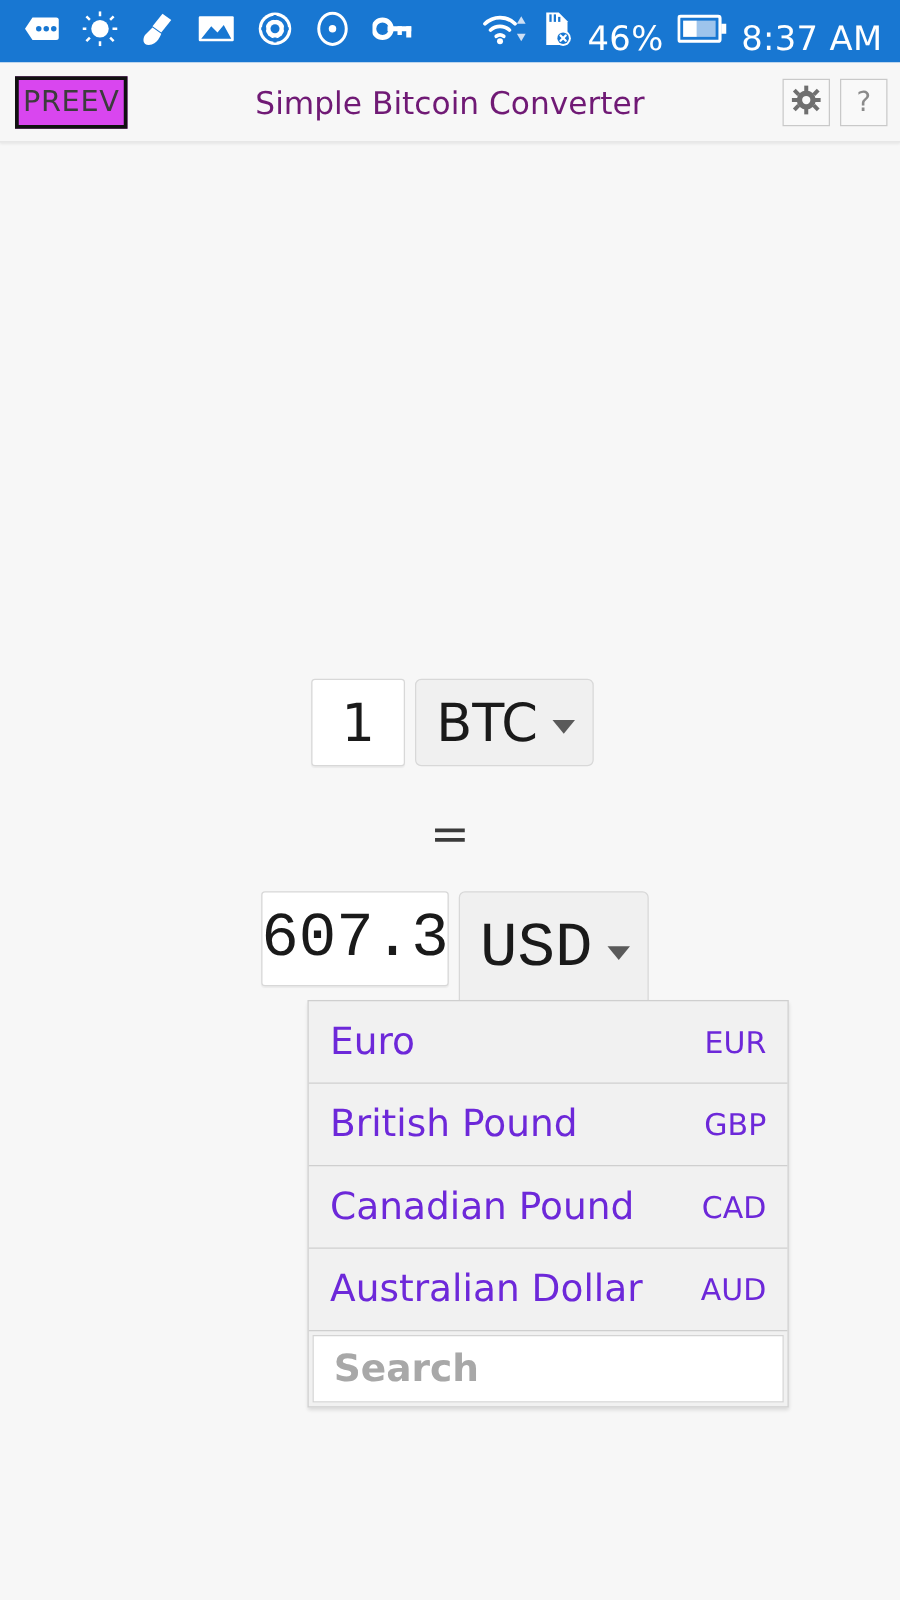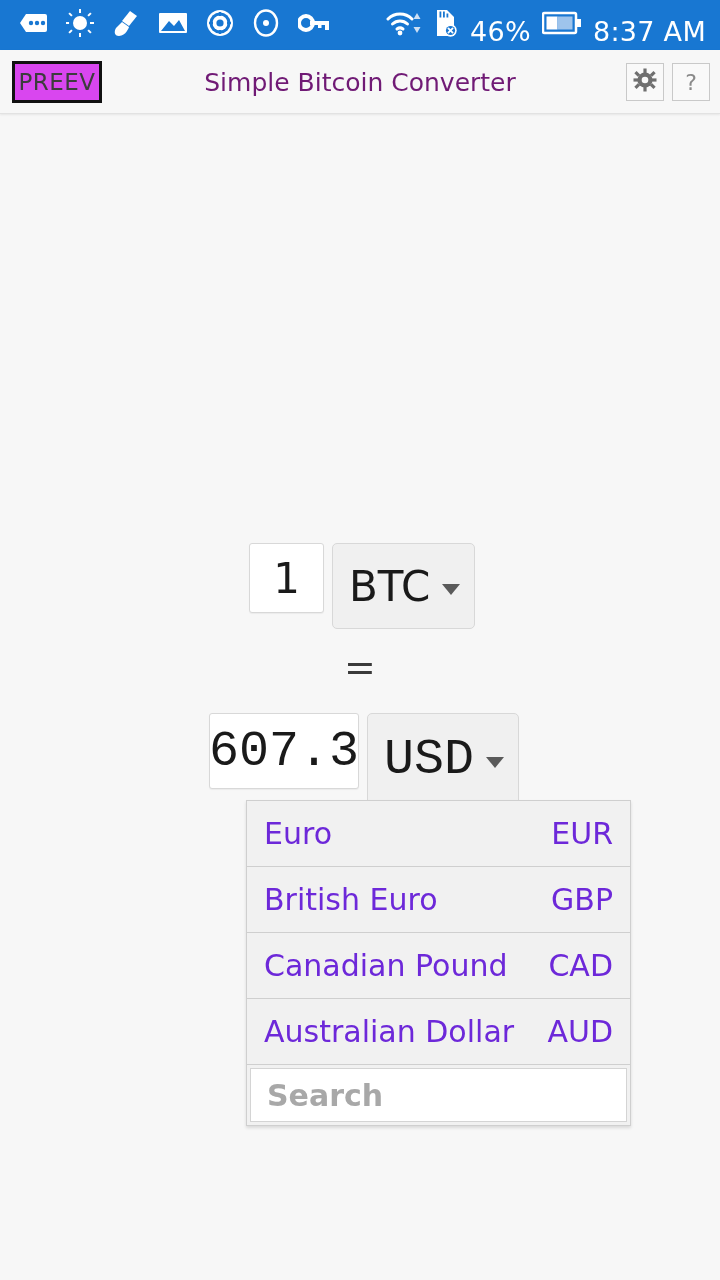"BTC" #currency-from { height: 86px -> 70px }
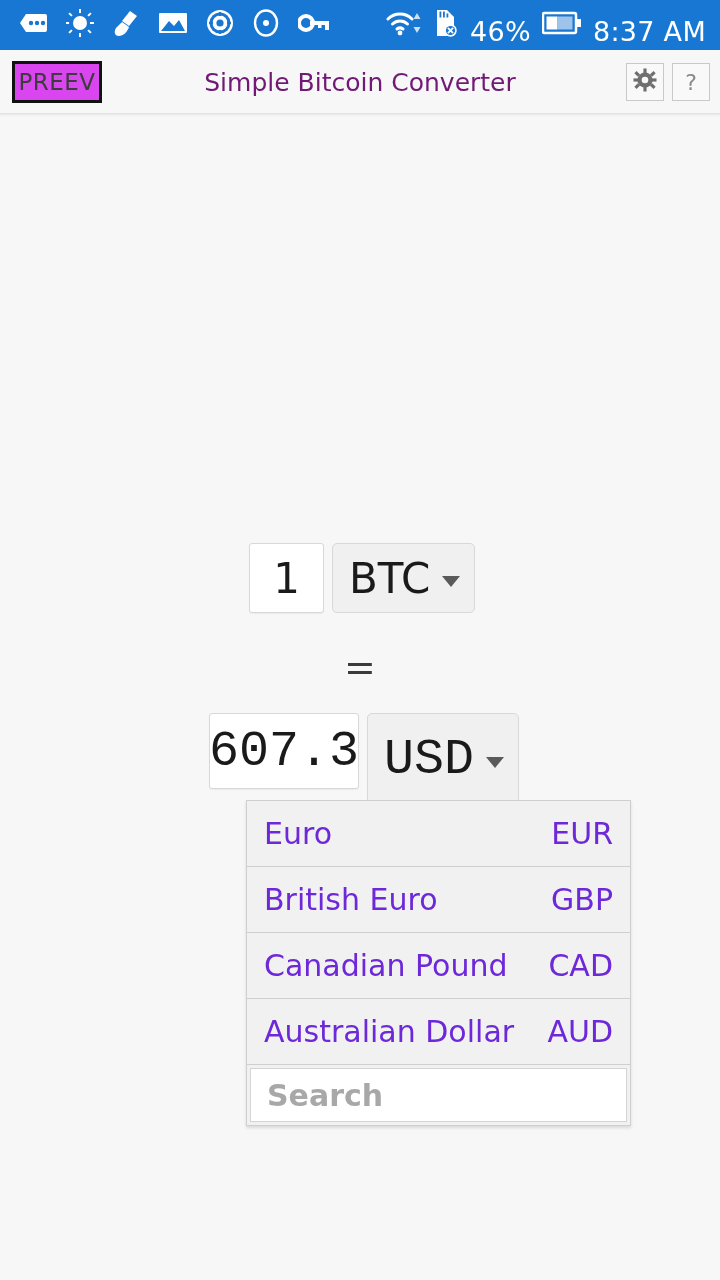"EUR" .dropdown-item .code { font-size: 30px -> 24px }
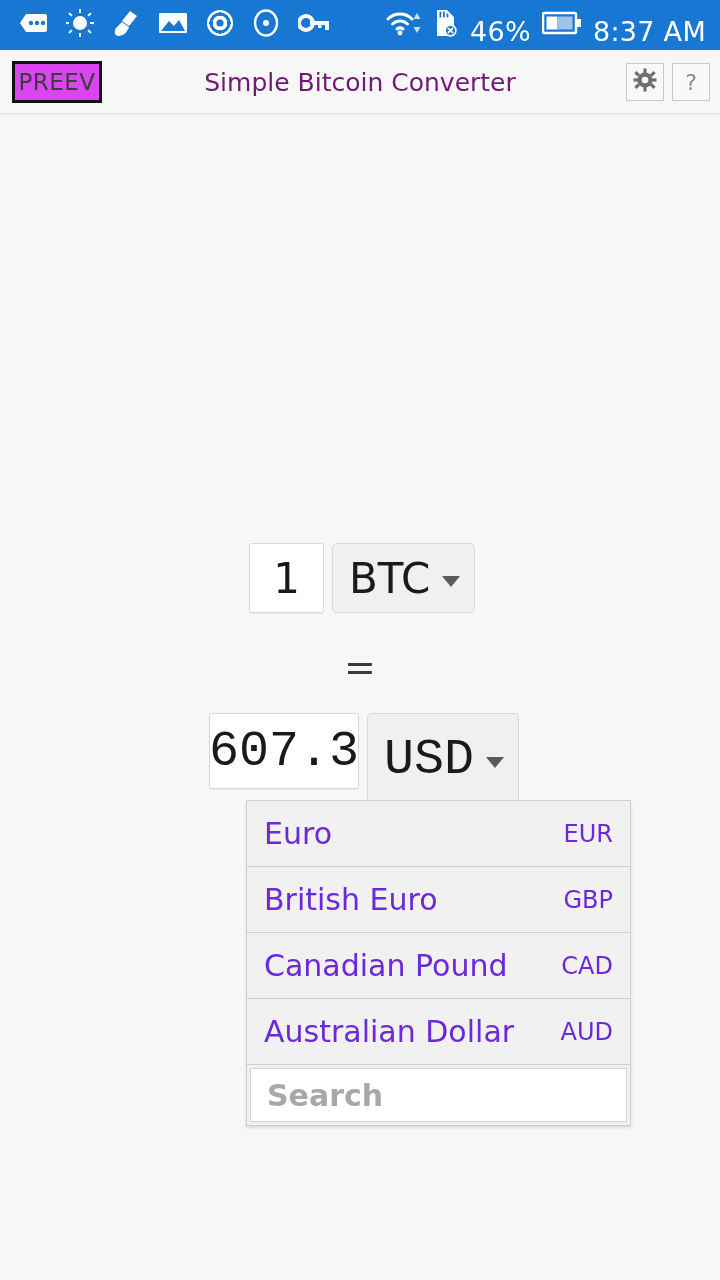"British Euro" span.cname { text: Euro -> Pound }
